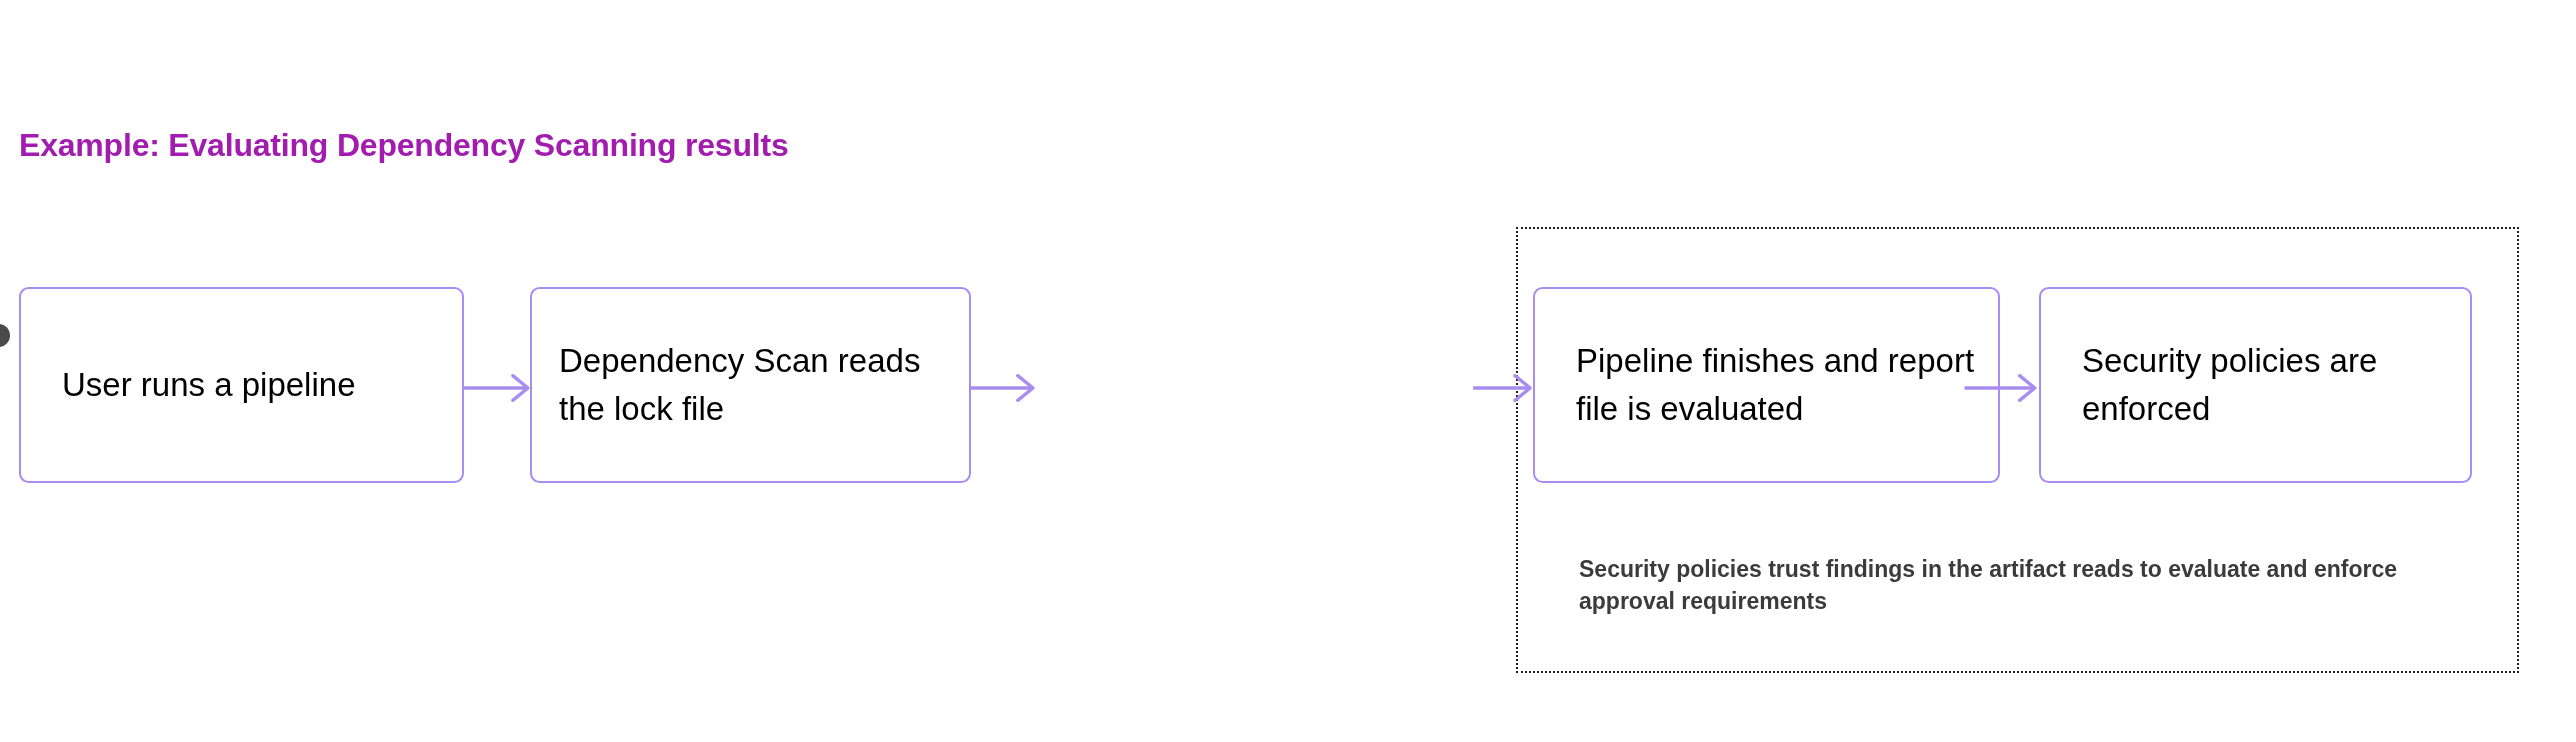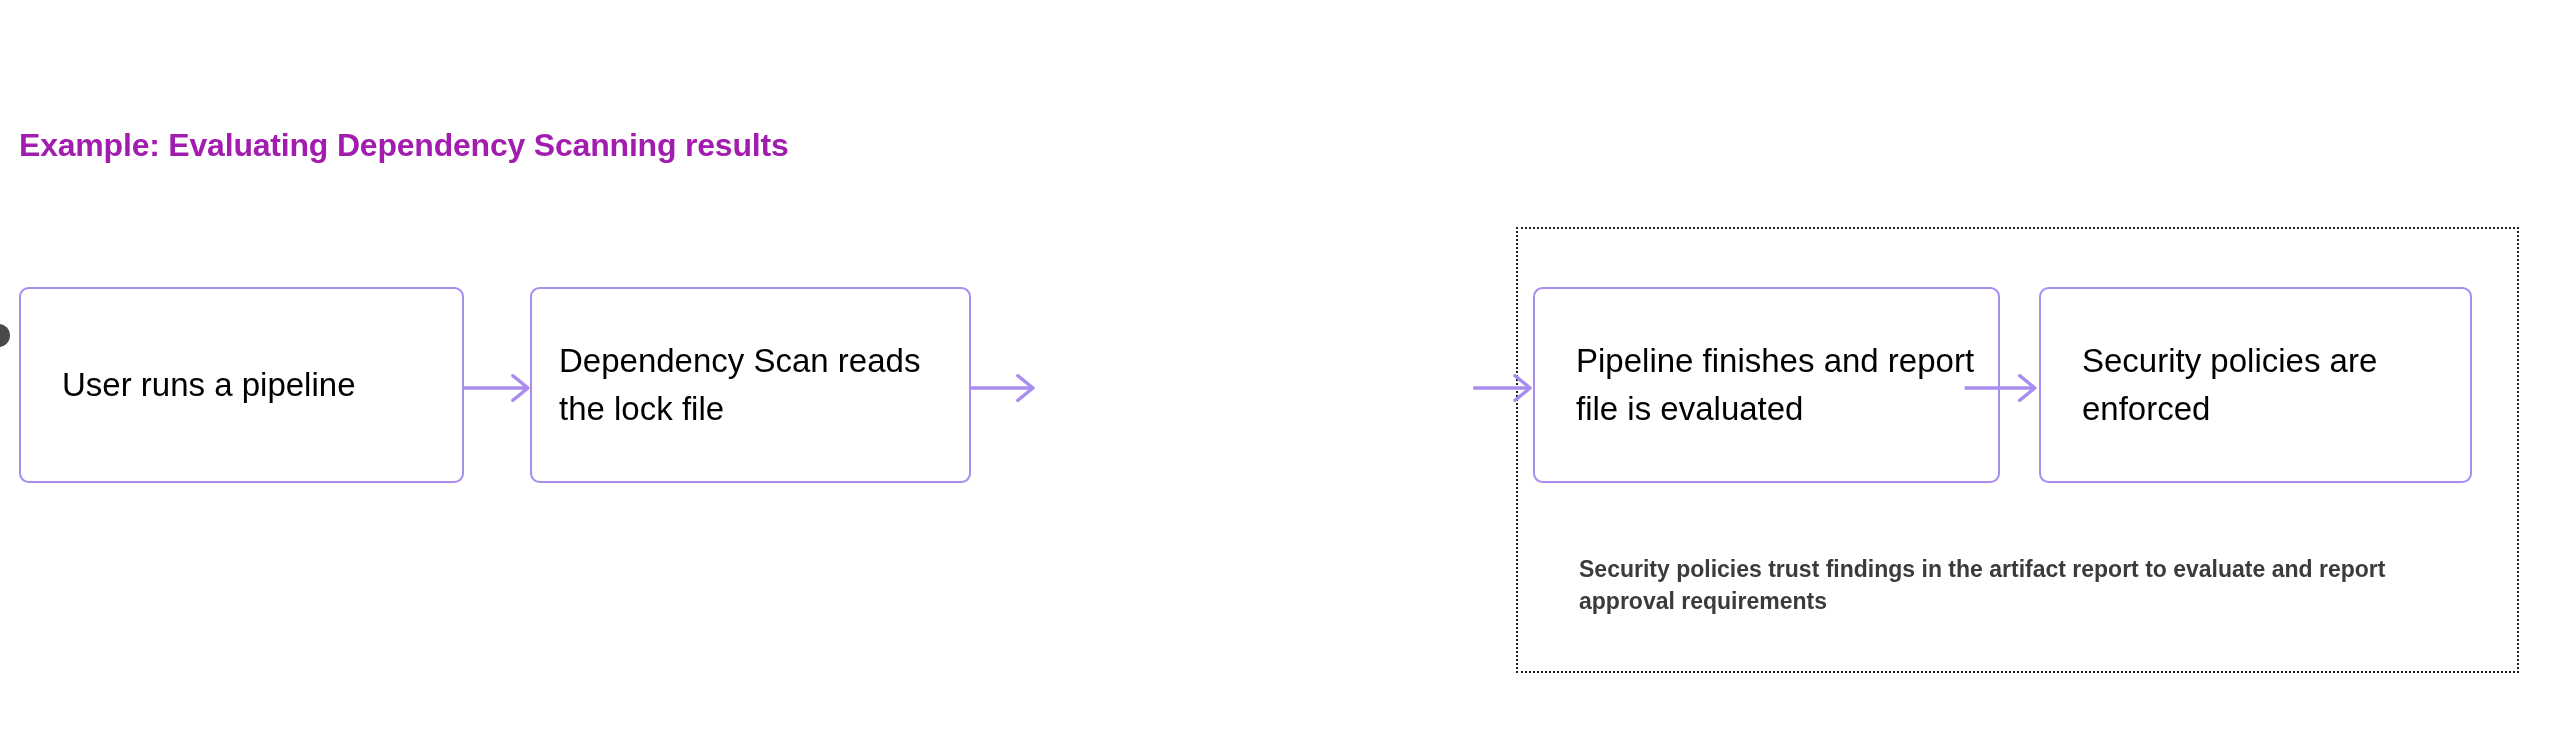"Security policies trust findings in" div.group-caption { text: report to evaluate and report -> reads to evaluate and enforce }
